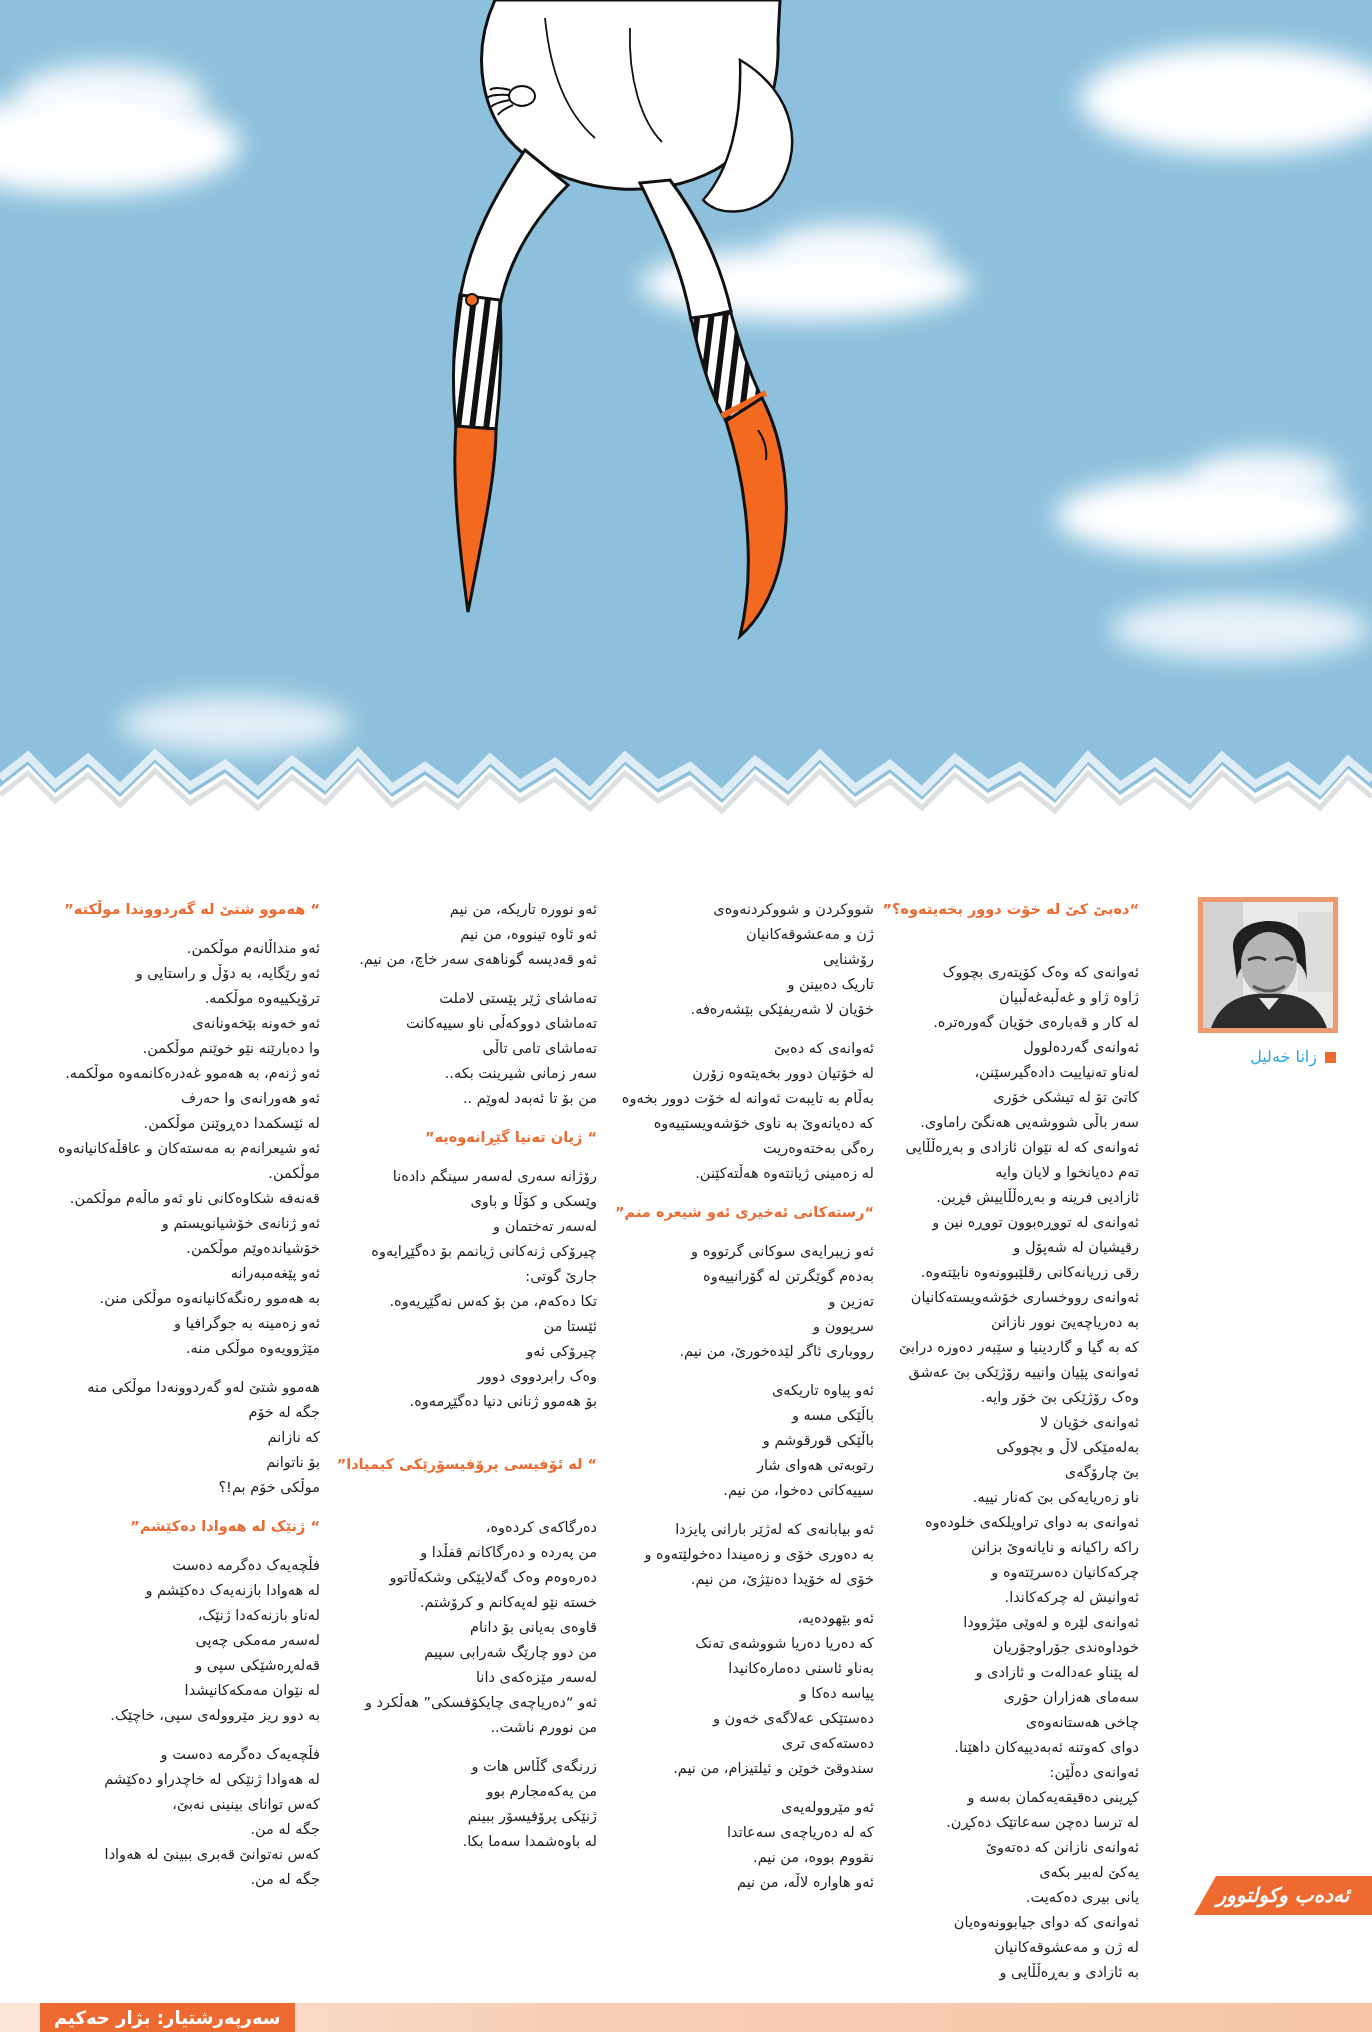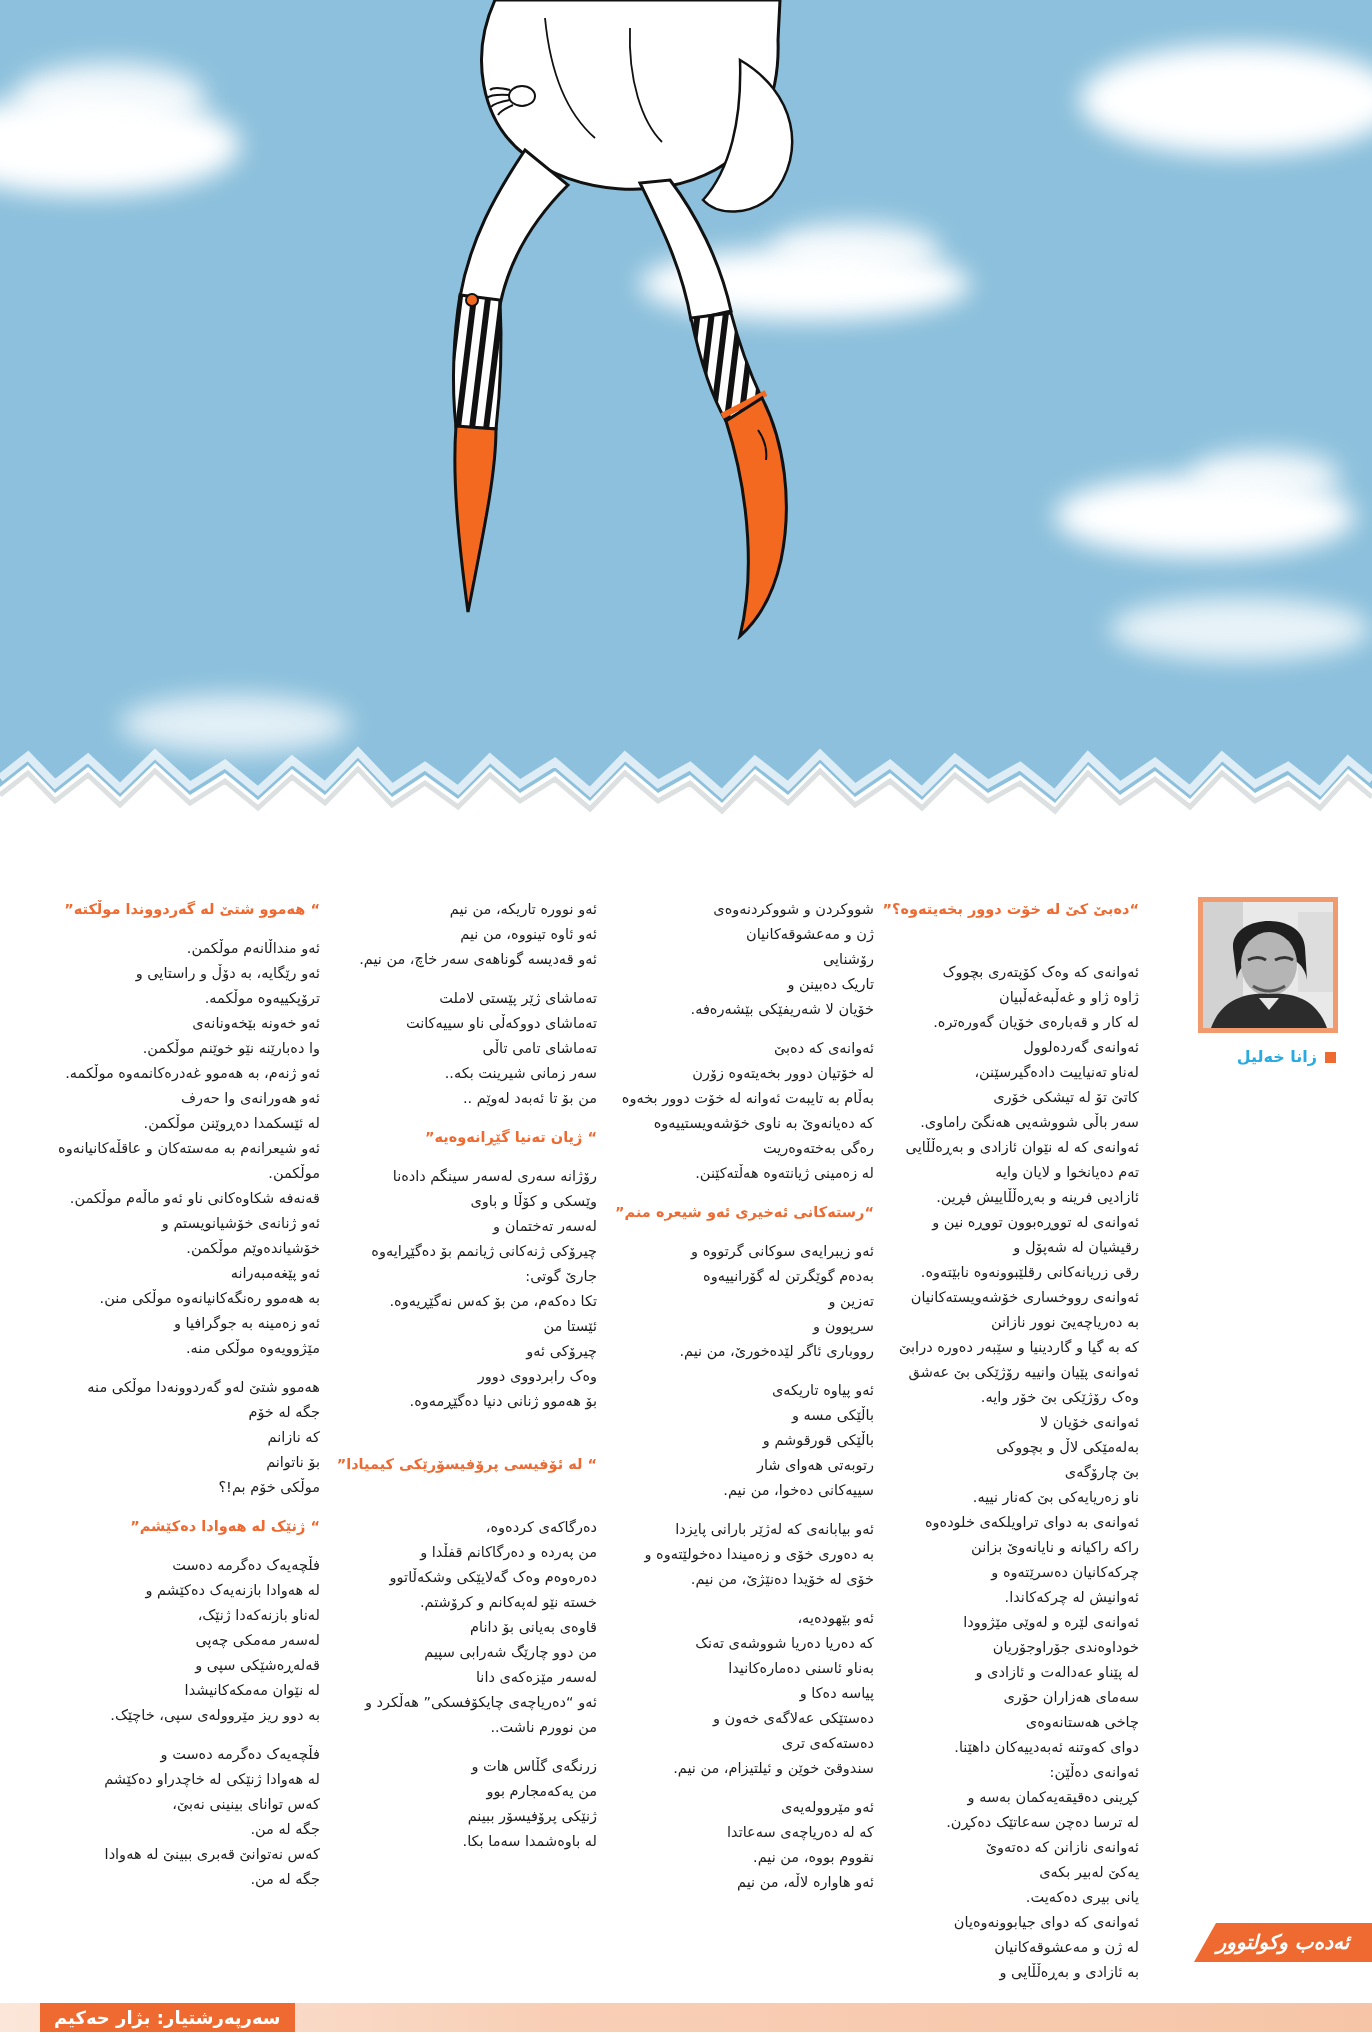"زانا خەلیل" .author-line { font-weight: bold -> normal }
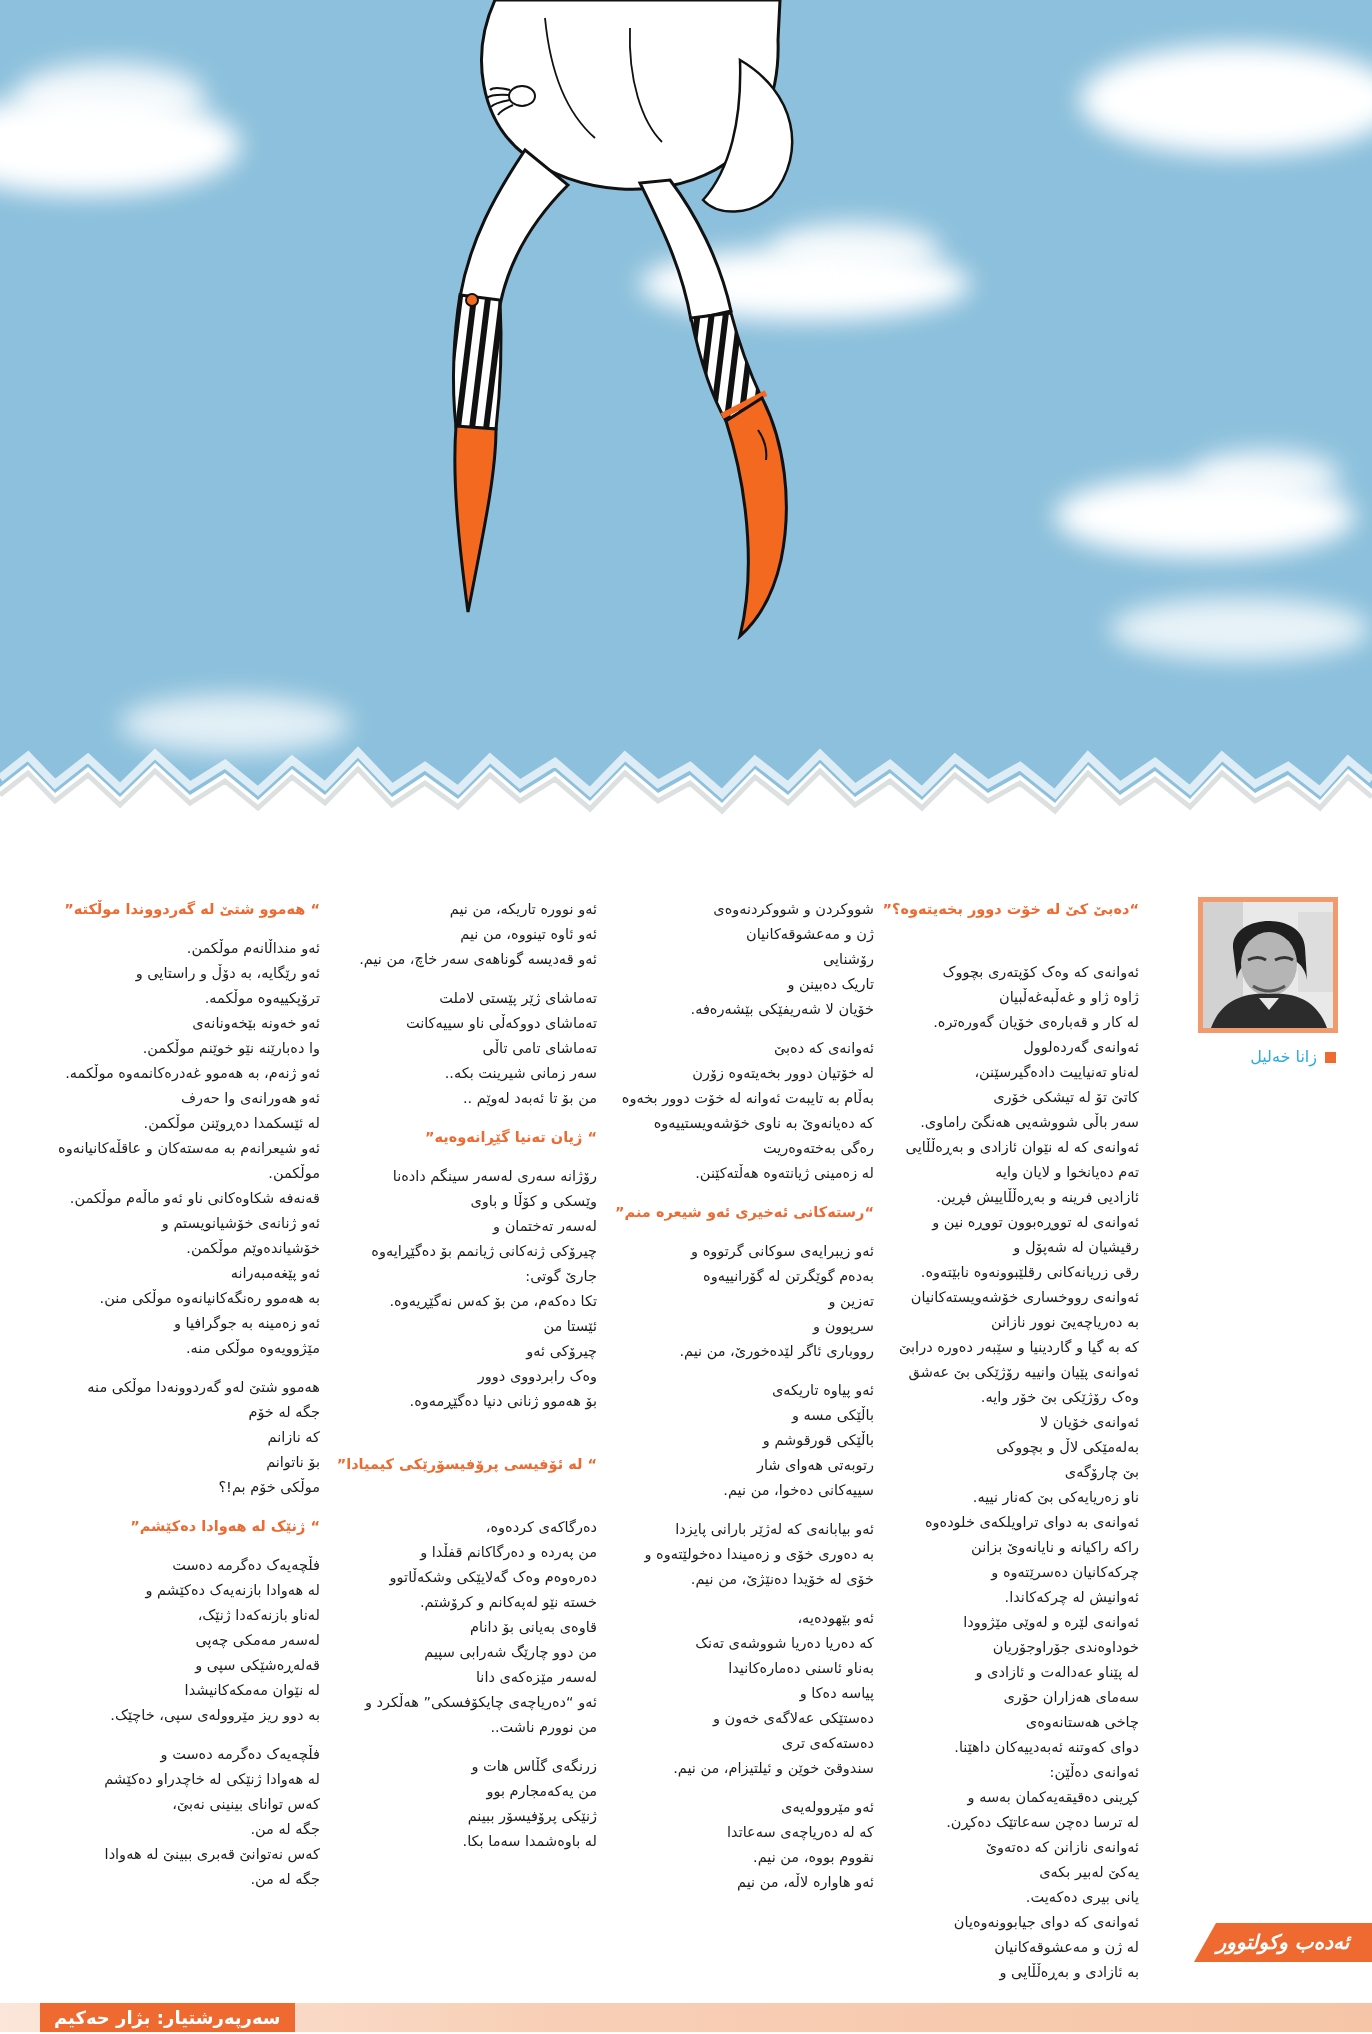"ئەدەب وکولتوور" .footer-logo { top: 1923px -> 1876px }
